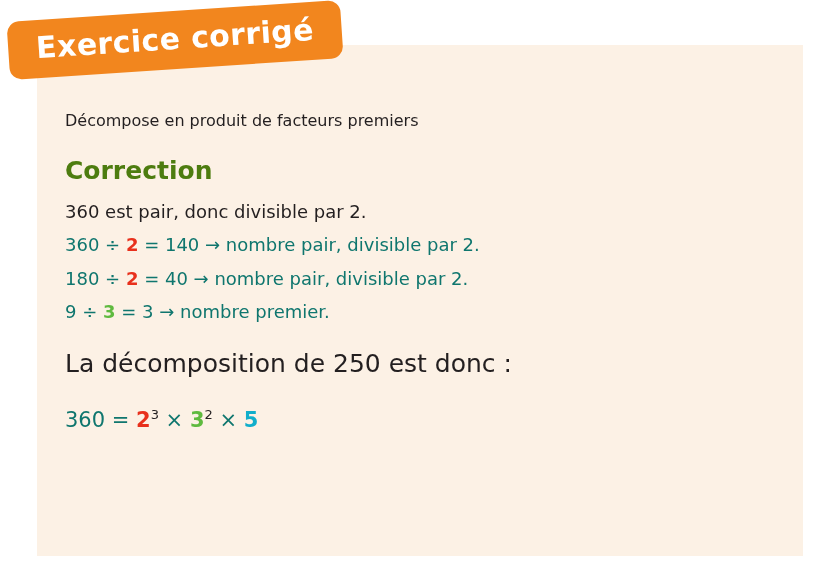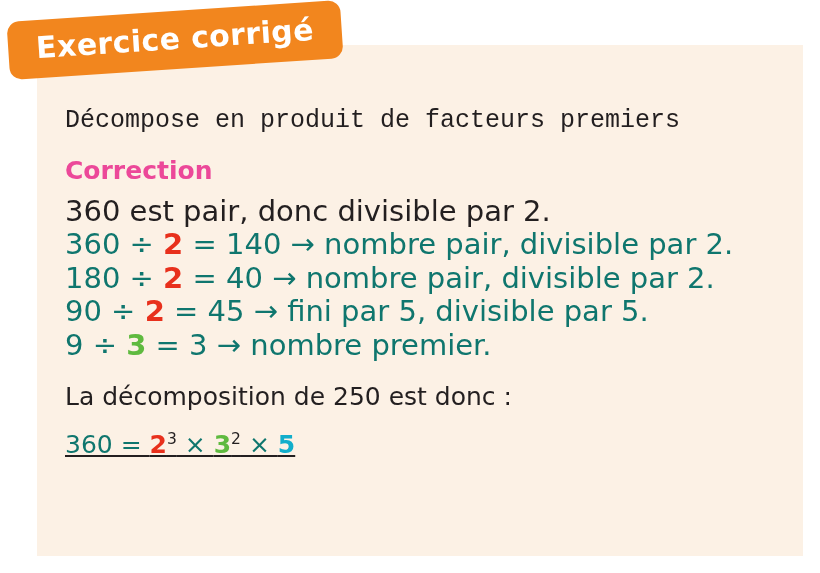"Décompose en produit de facteurs" .statement { font-family: Liberation Mono, monospace -> none; font-size: 25px -> 16px }
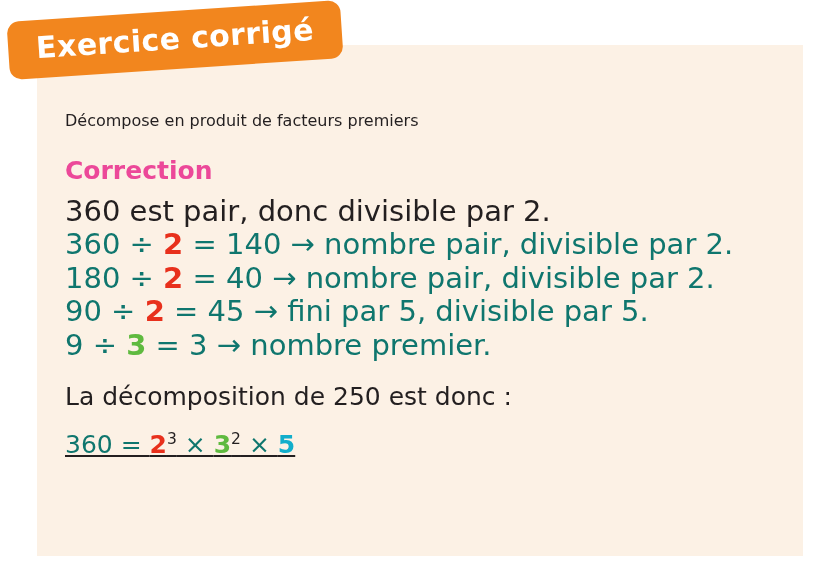"Correction" .heading { color: #ec4899 -> #4d7c0f }
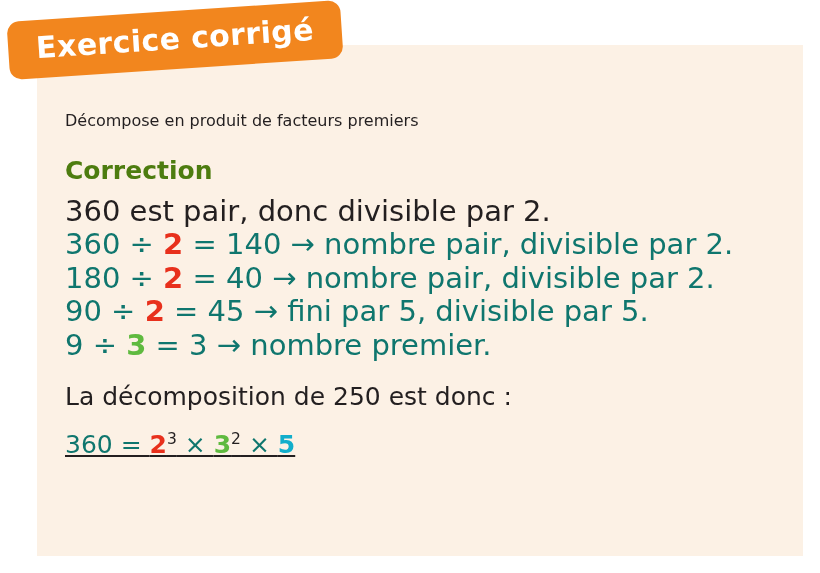"360 est pair, donc divisible" .steps { font-size: 29px -> 18px }
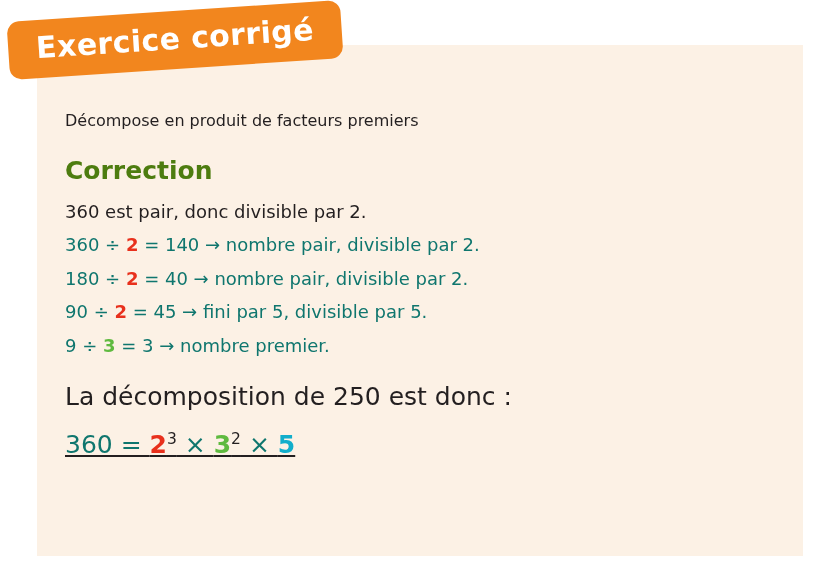"90 ÷ 2 = 45" div.step { html: <div> <span>90 ÷ </span><span>2</span><span> = 45 → fini par 5, divisible par 5.</span> </div> -> none }
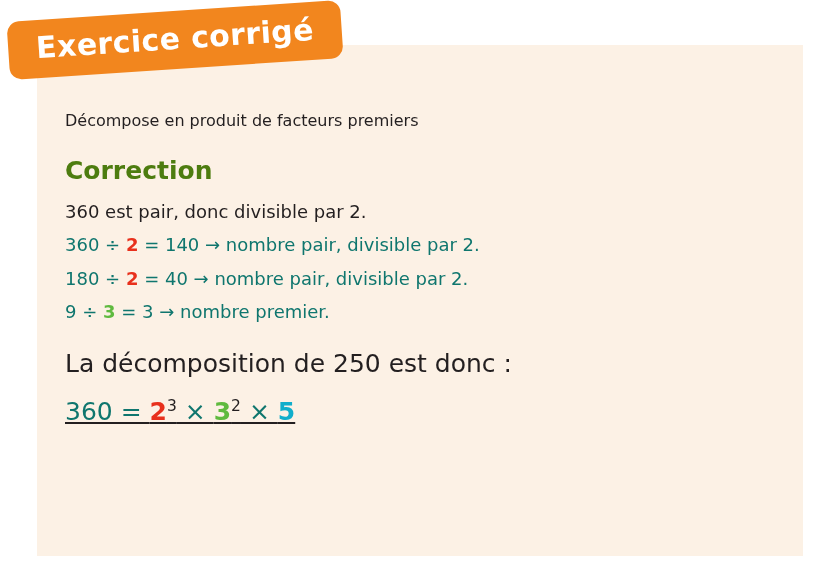"360 = 23 × 32" .result { font-size: 25px -> 21px; margin-top: 15px -> 24px; text-decoration: underline -> none }
